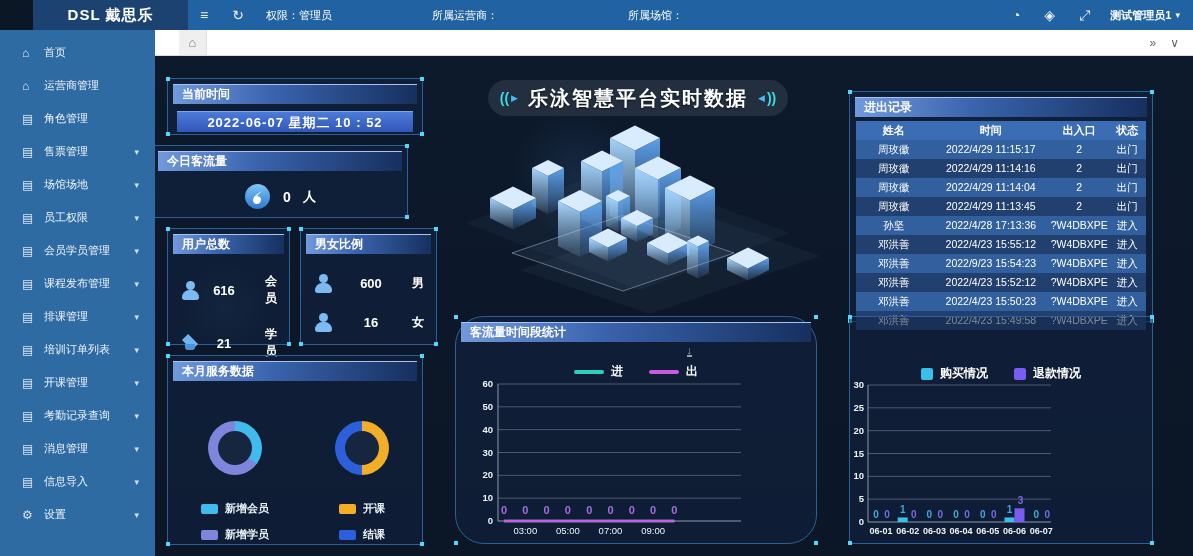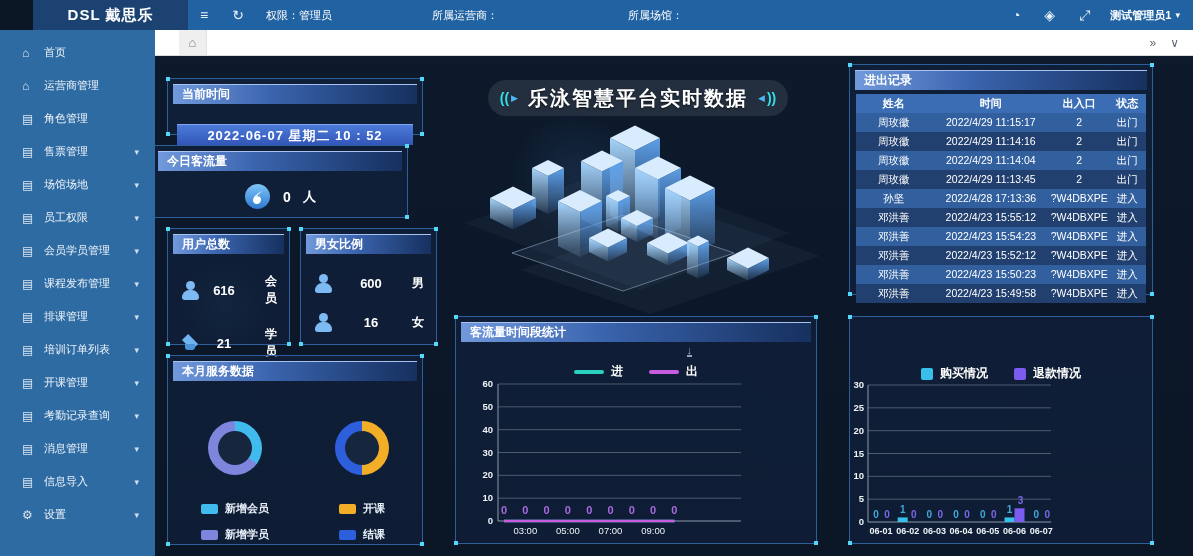"进出记录" div.panel { top: 64px -> 91px }
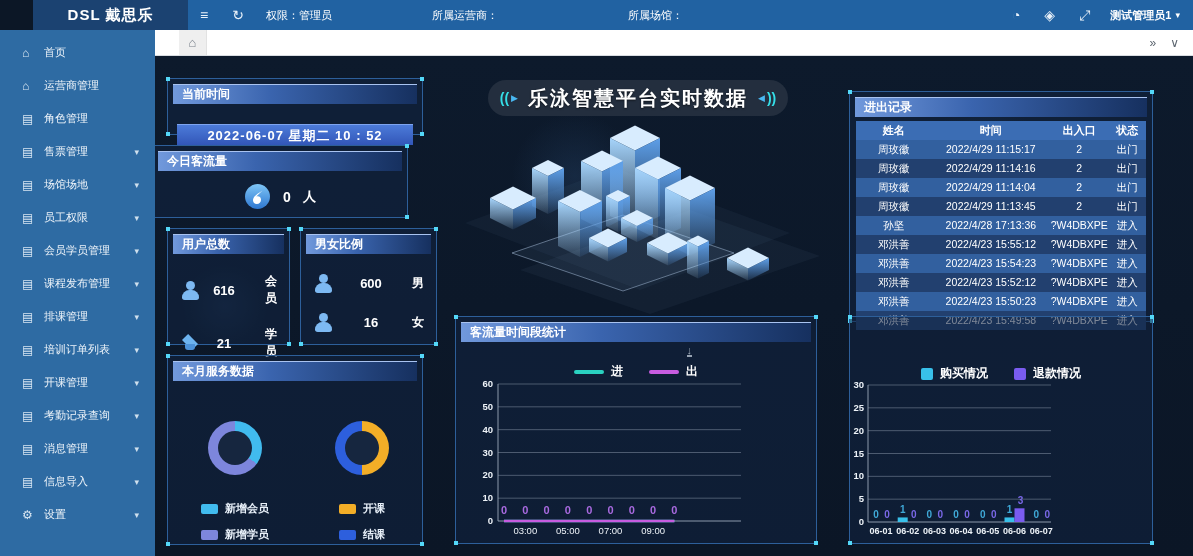"2022-06-07 星期二 10 : 52" .time-val { margin: 20px 9px 0 9px -> 7px 9px 0 9px }
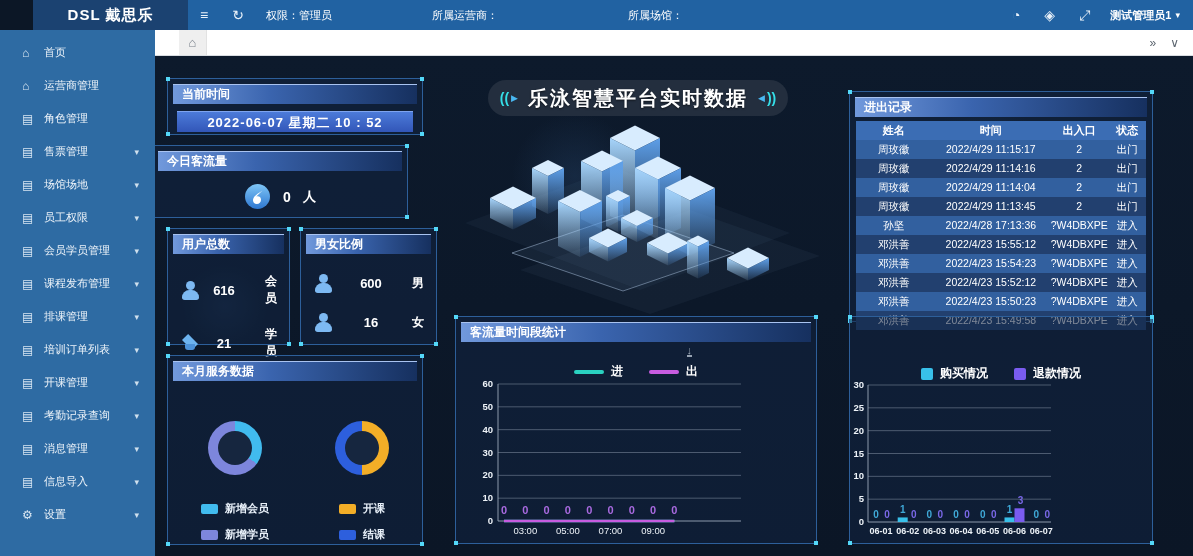"2022/4/23 15:54:23" span { text: 2022/4/23 -> 2022/9/23 }
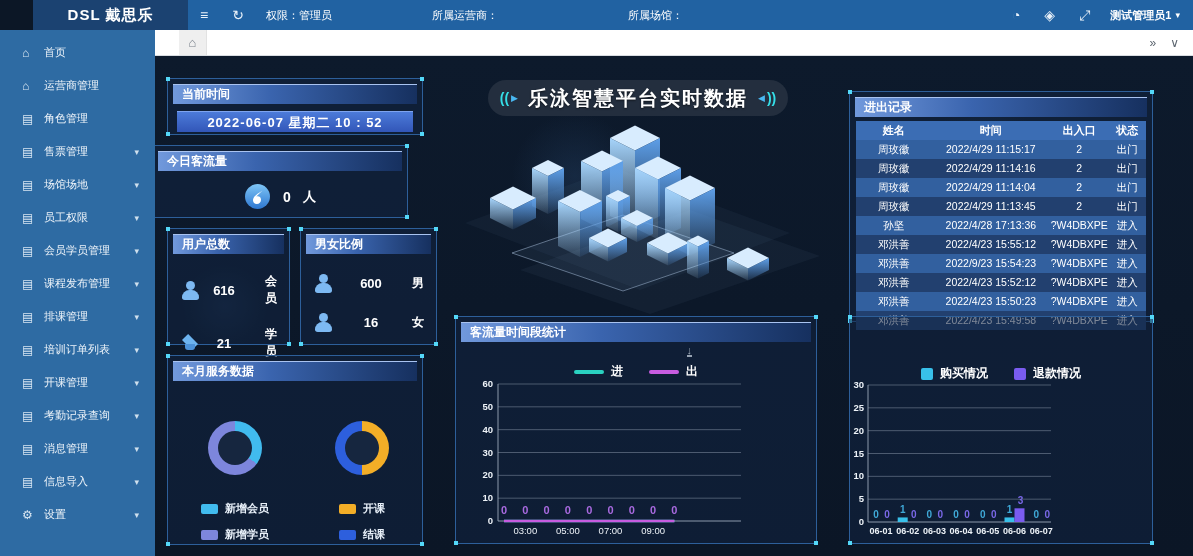"客流量时间段统计" div.panel { border-radius: none -> 29px }
